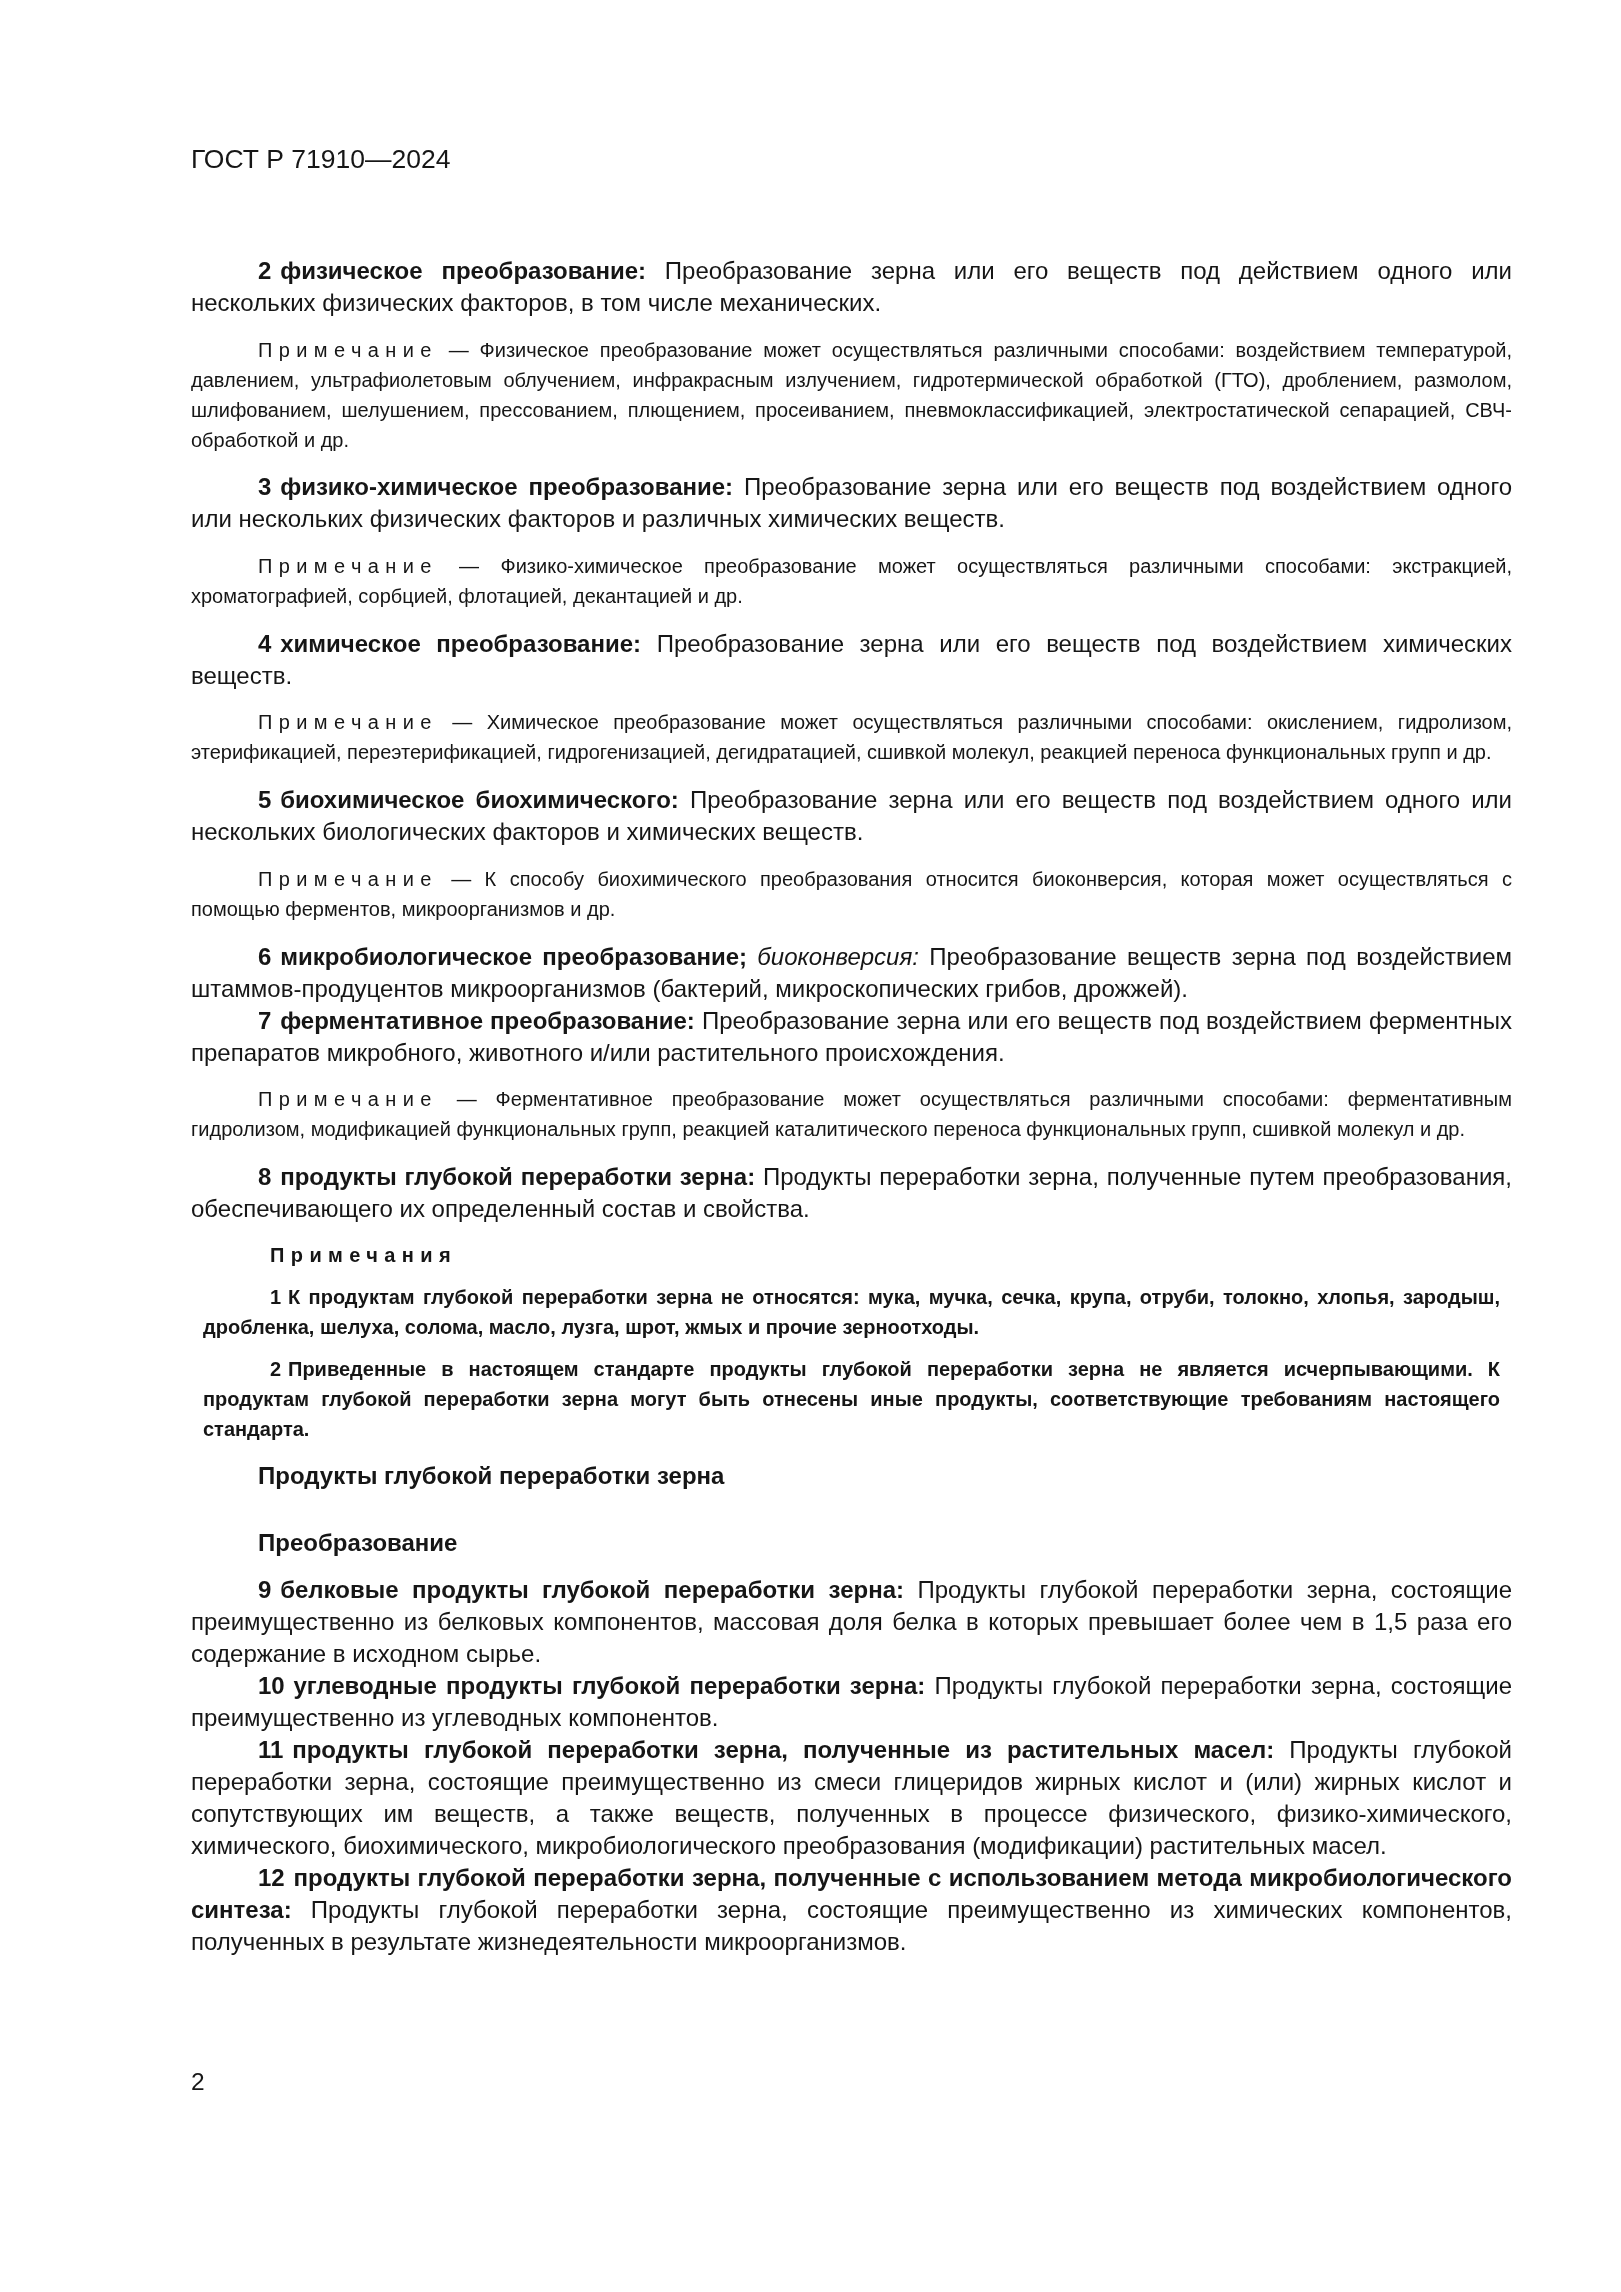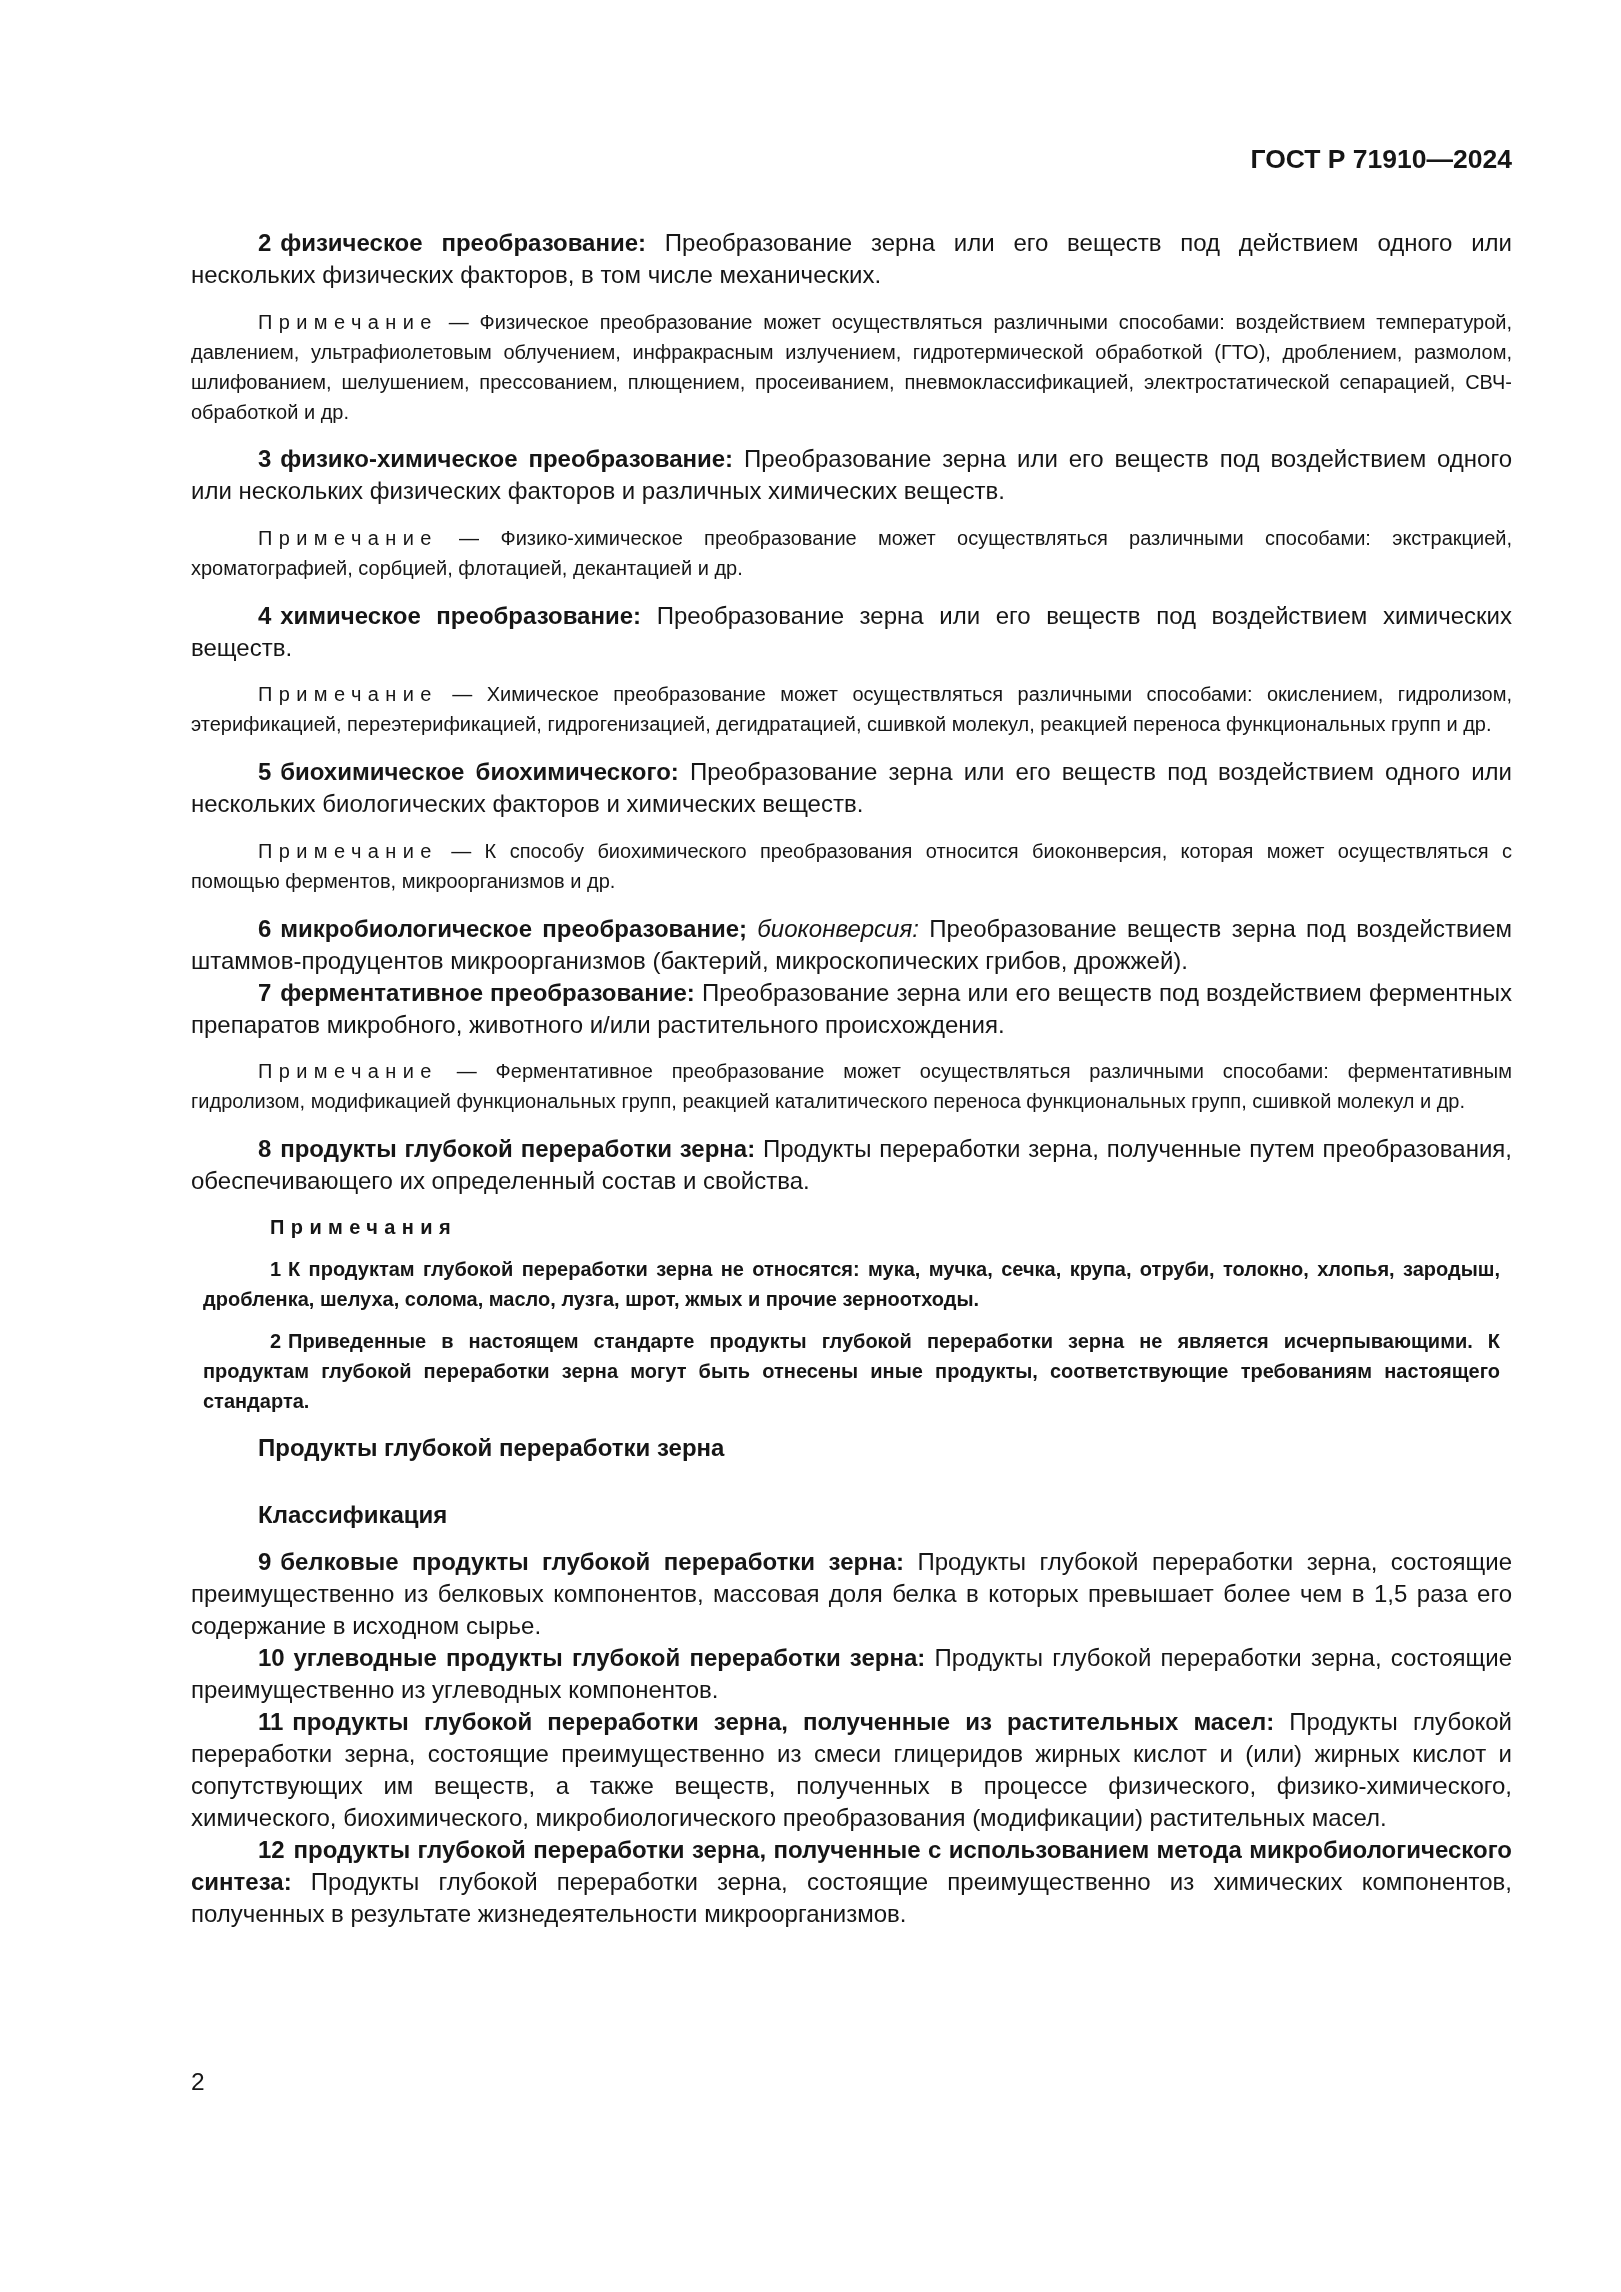"ГОСТ Р 71910—2024" .doc-header { font-weight: bold -> normal; margin: 0 0 52px 0 -> 0 0 80px 0; text-align: right -> left }
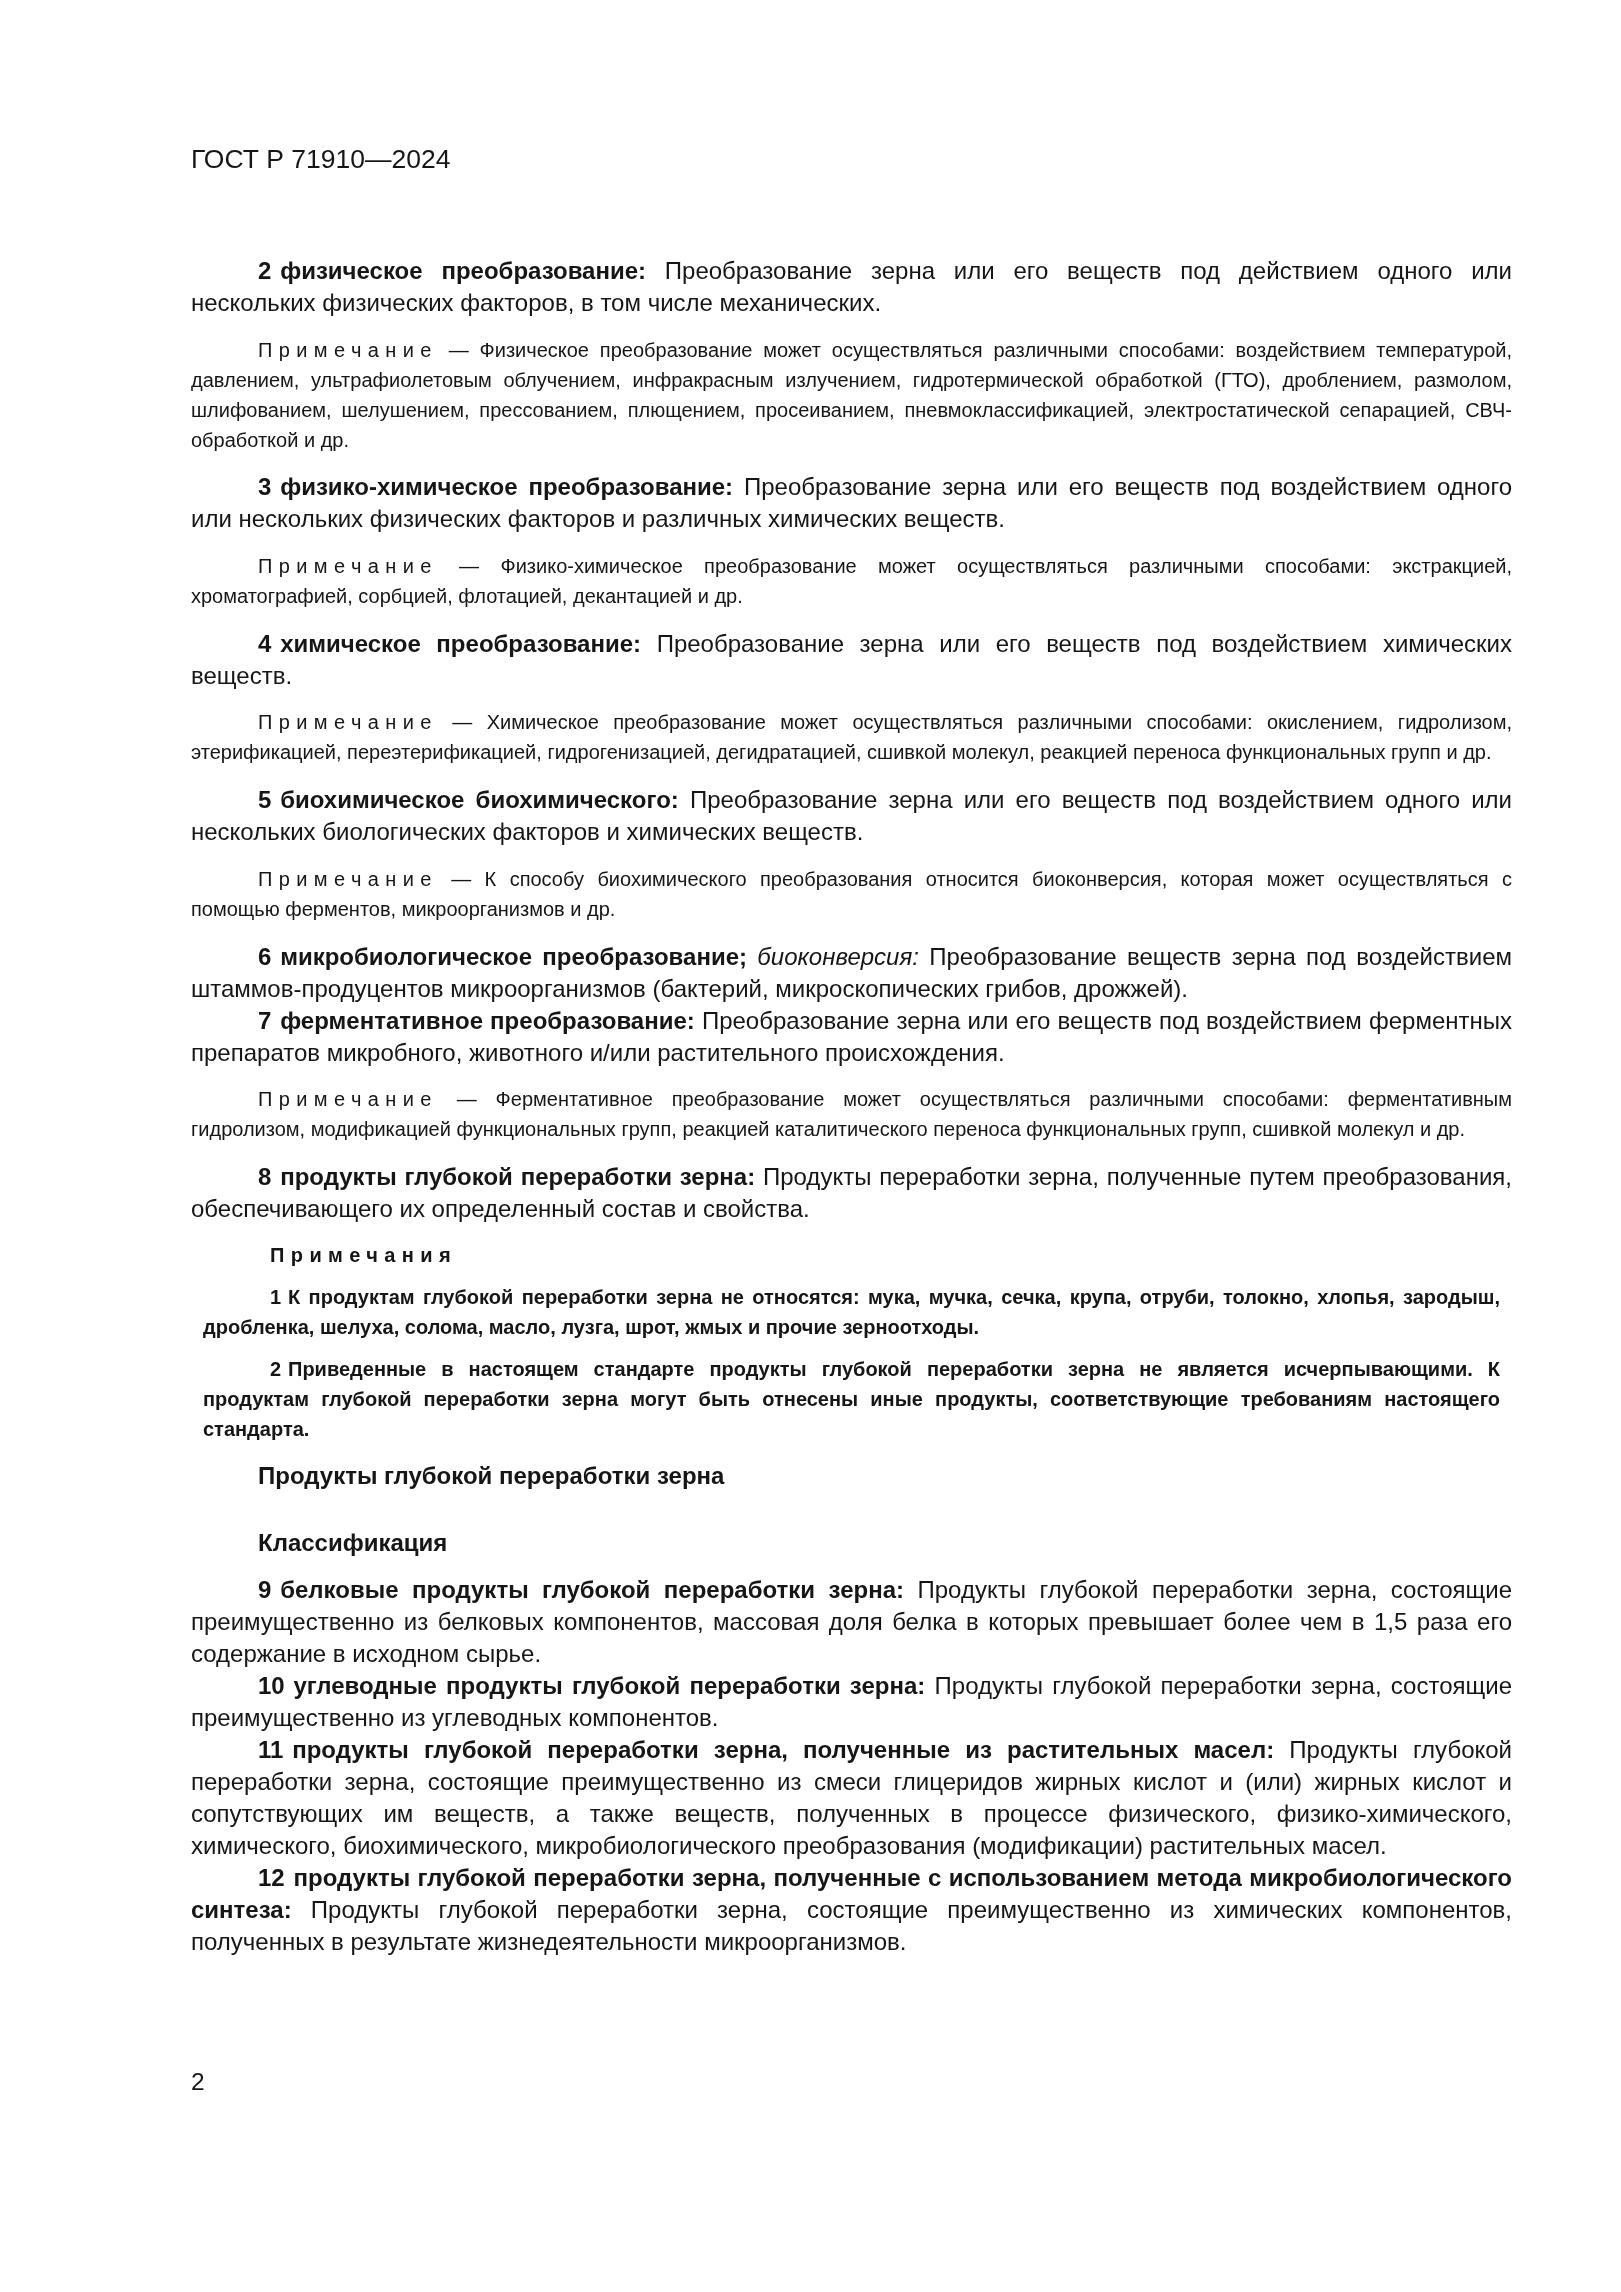"Классификация" span { text: Классификация -> Преобразование }
